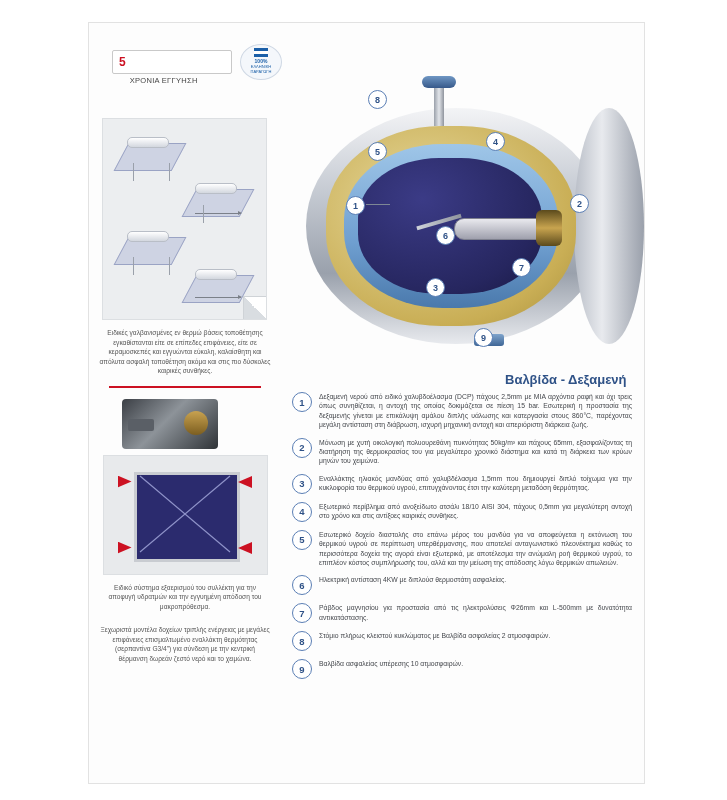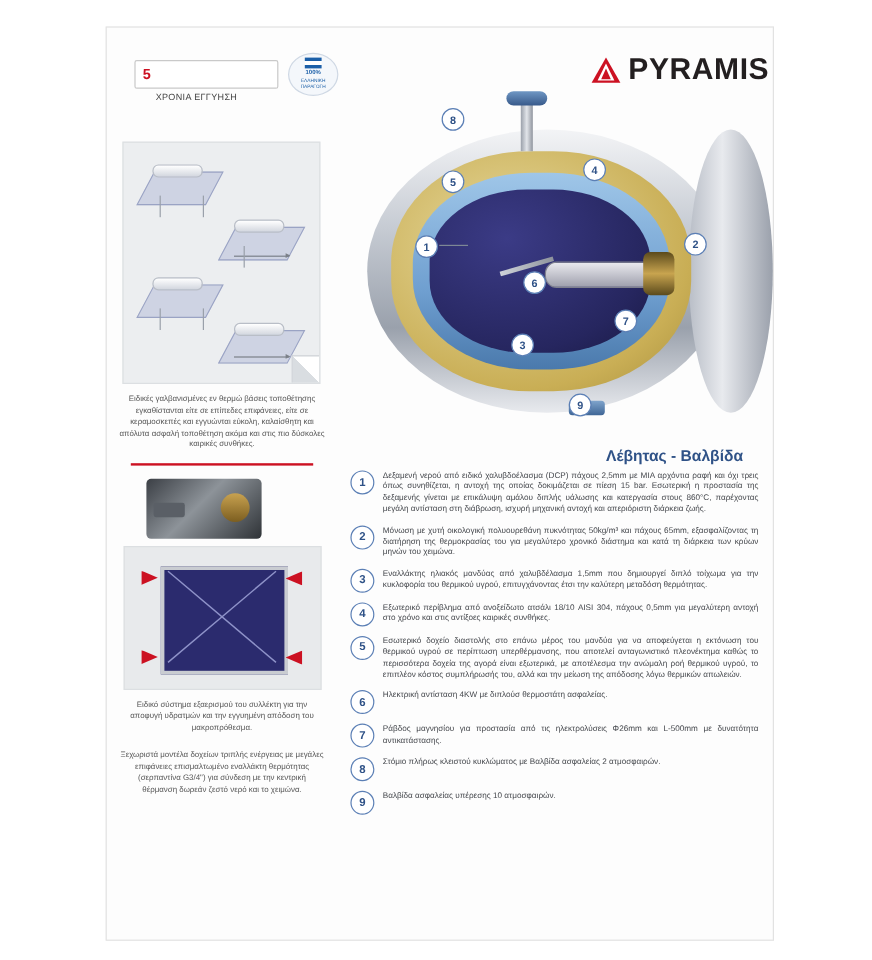"PYRAMIS" div.brand { html: <div> <svg> <polygon></polygon> <polygon></polygon> <polygon></polygon> </svg> <span>PYRAMIS</span> </div> -> none }
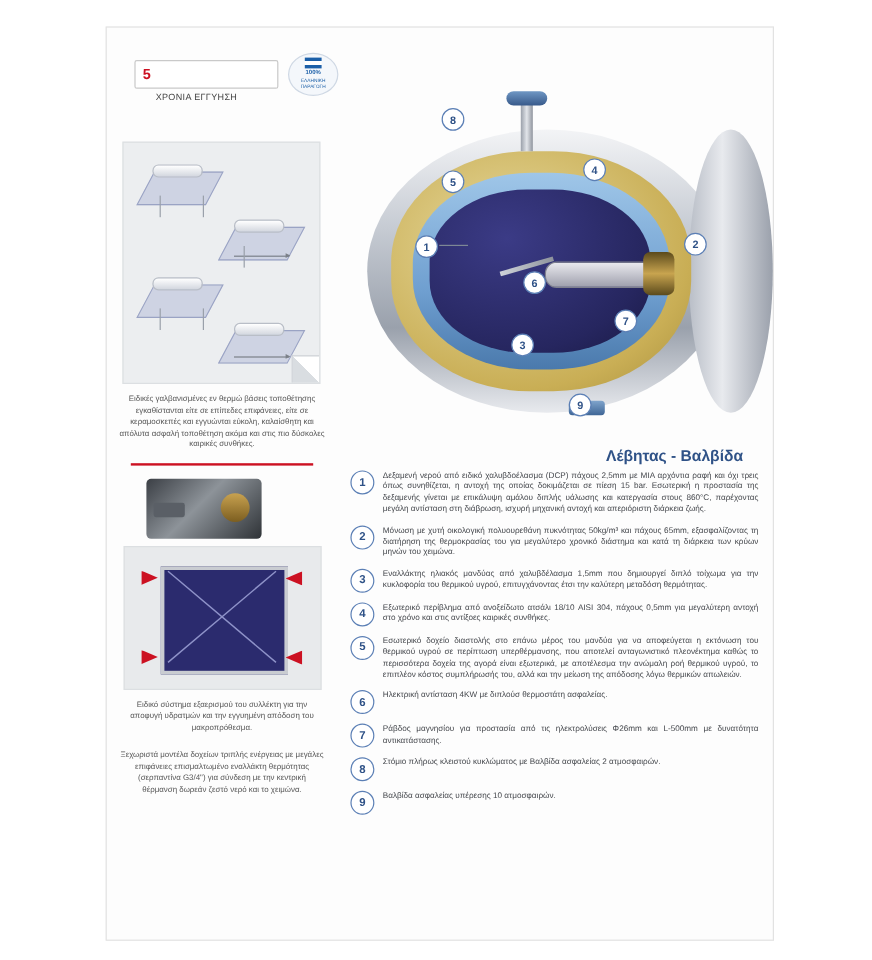"Λέβητας - Βαλβίδα" div.legend-title { text: Λέβητας - Βαλβίδα -> Βαλβίδα - Δεξαμενή }
